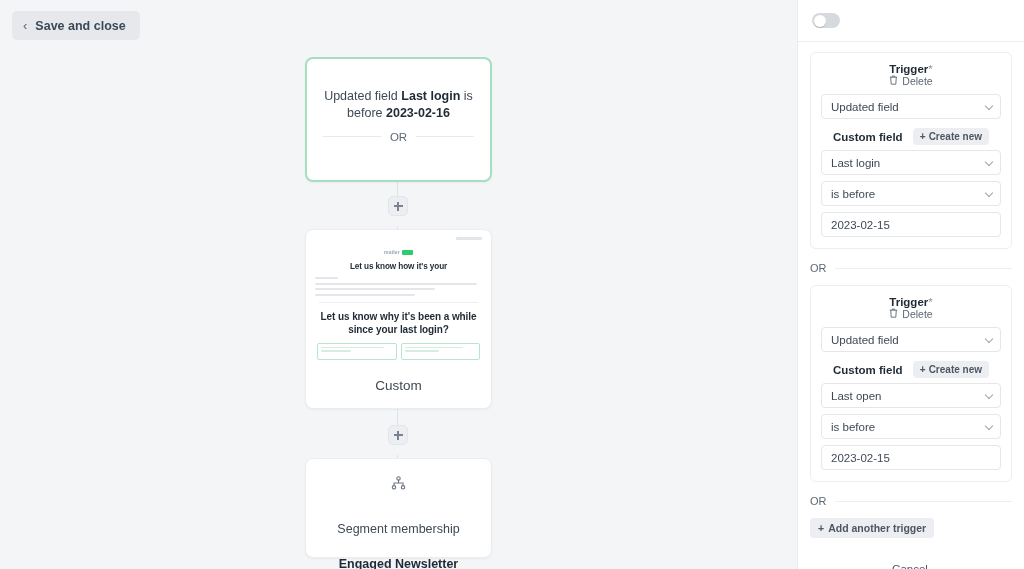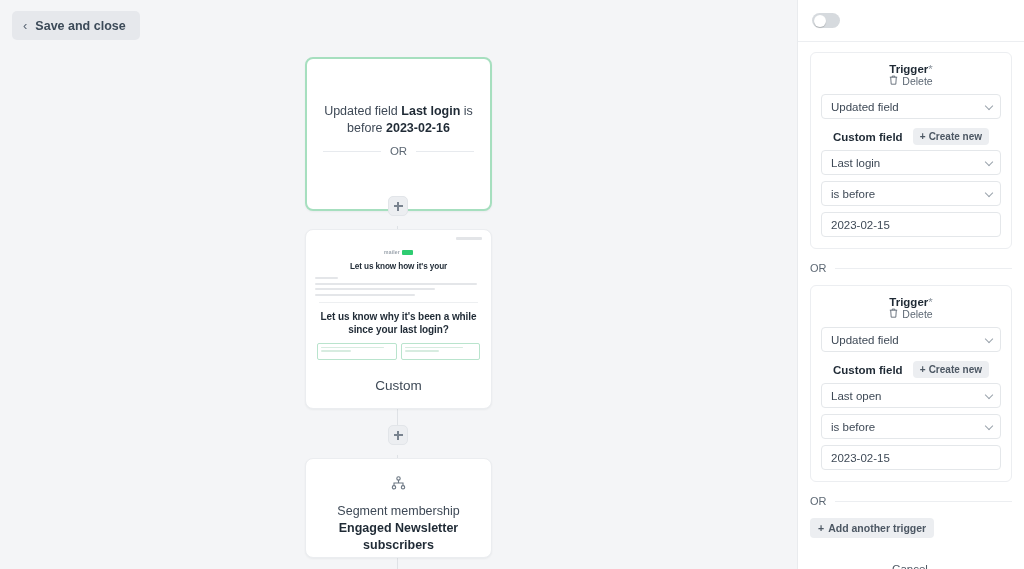"Updated field Last login is" #trigger-node { height: 154px -> 125px }
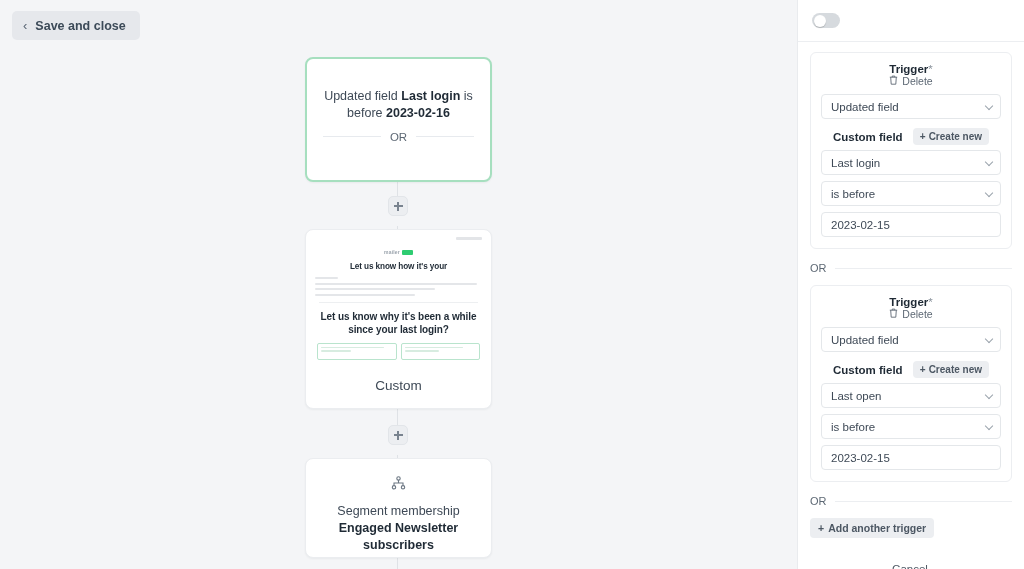"Segment membership" #segment-node { gap: none -> 18px }
